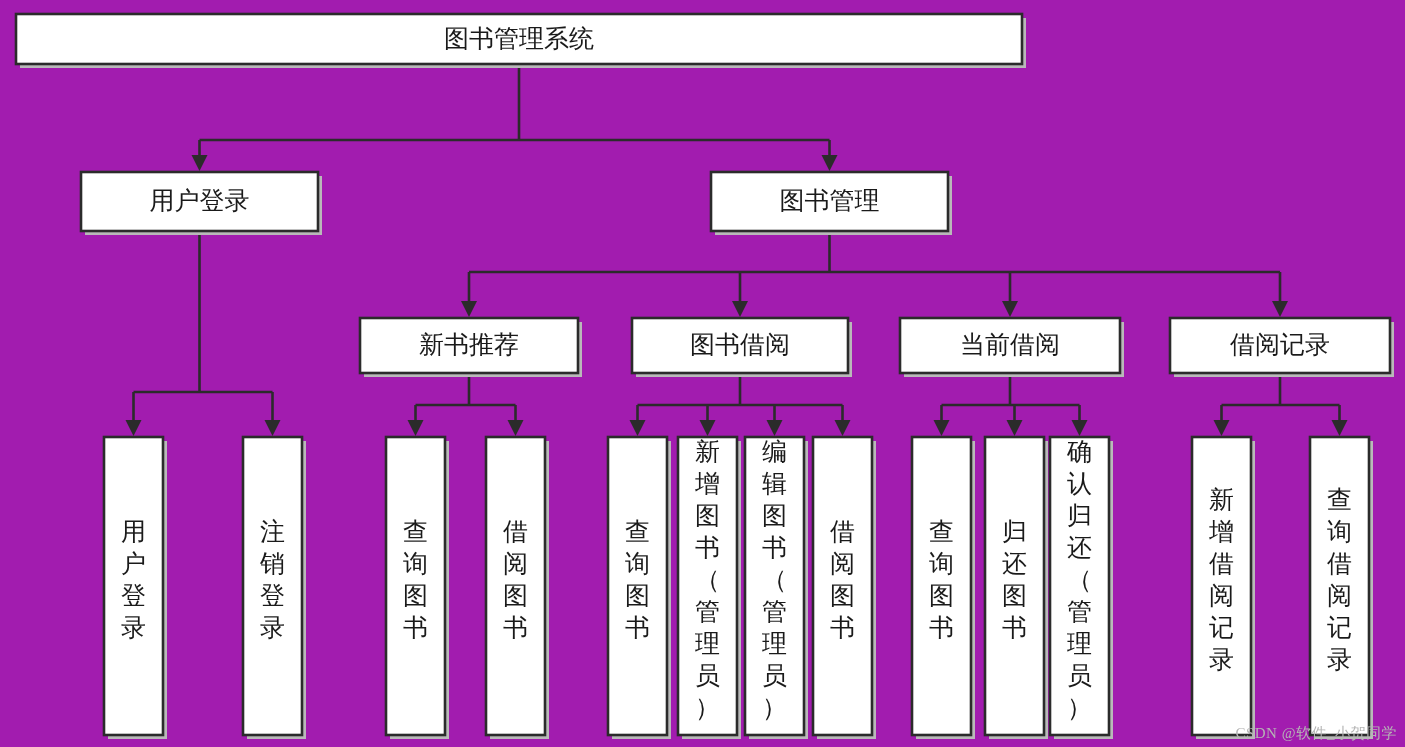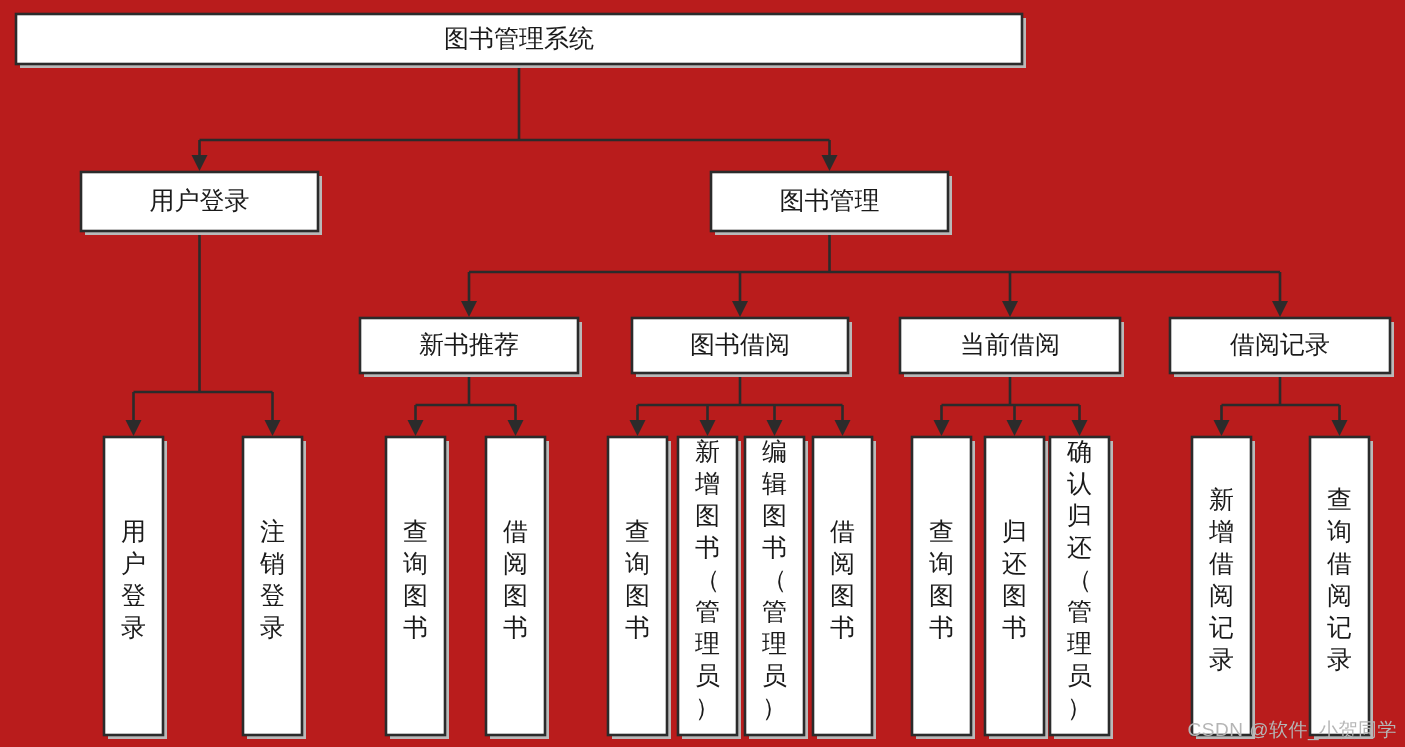"图书管理系统" #diagram-root { background: #b91c1c -> #a21caf }
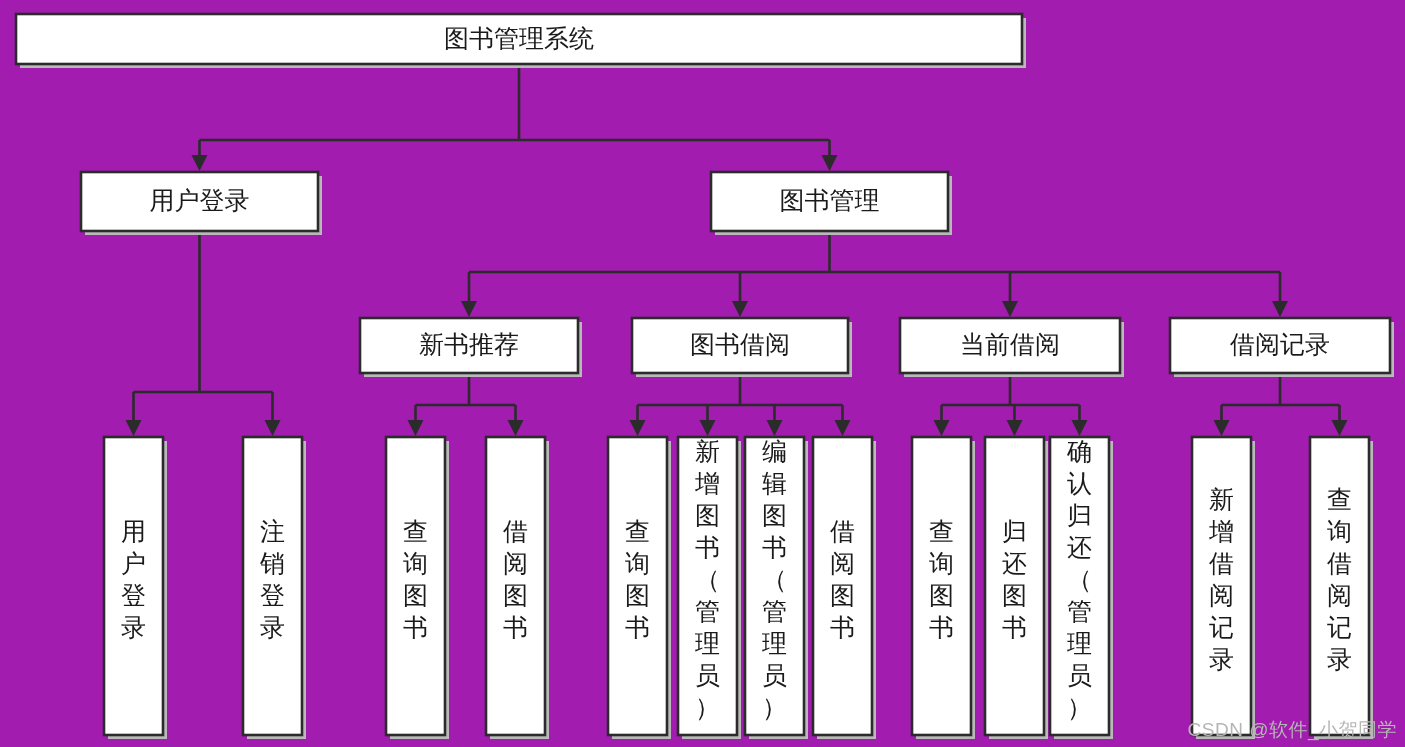"CSDN @软件_小贺同学" .watermark { font-family: Liberation Sans, sans-serif -> Liberation Serif, serif; font-size: 19px -> 15px }
